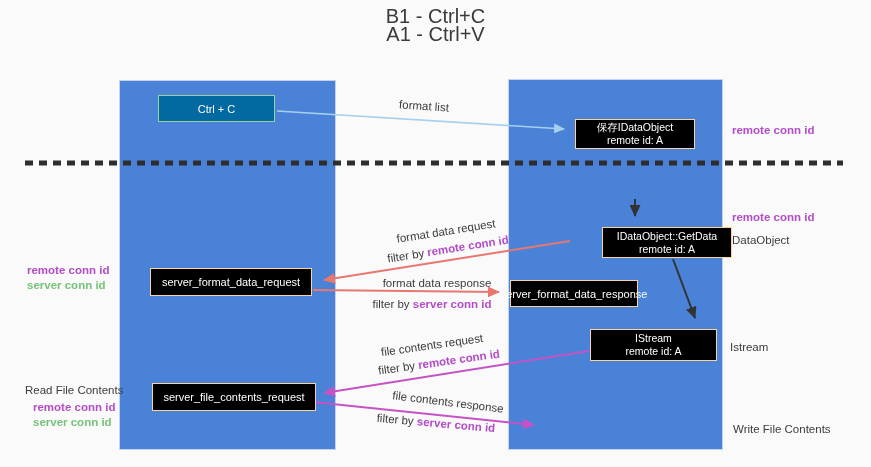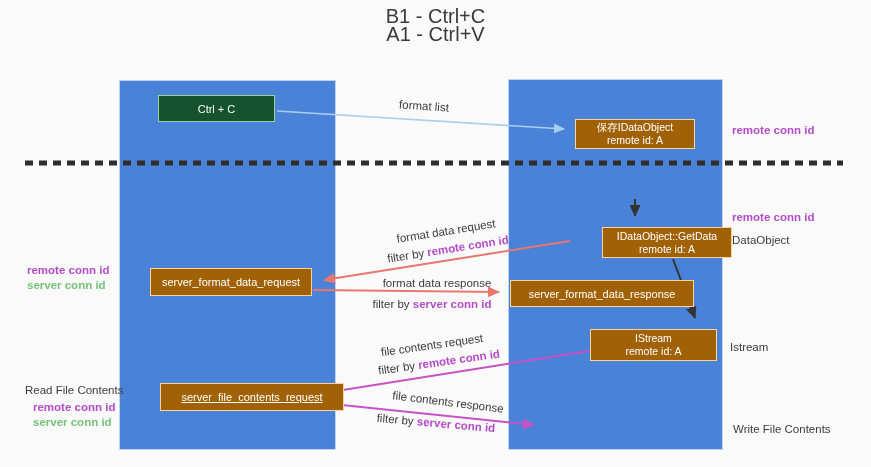"Ctrl + C" .node.green { background: #14532d -> #0369a1 }
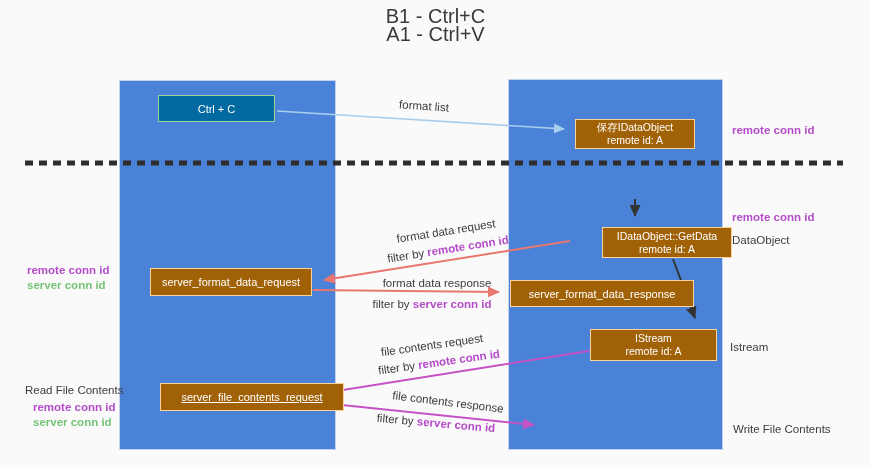"保存IDataObject" .node.orange { background: #a16207 -> #000000 }
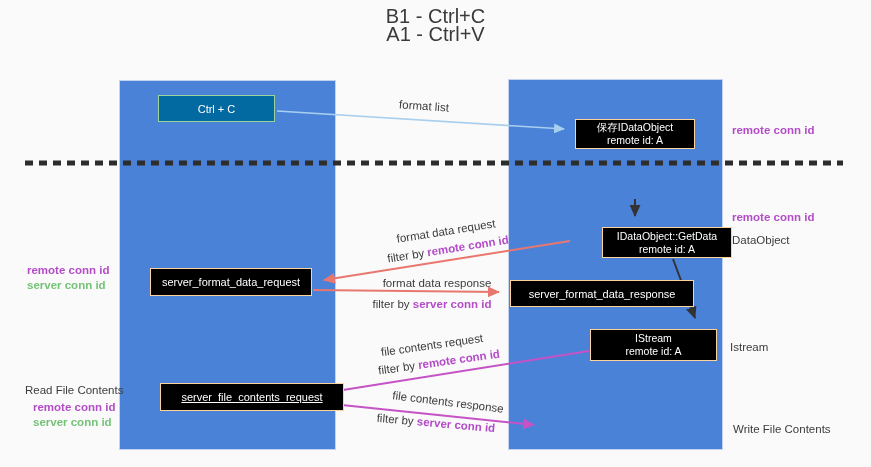"server_format_data_response" div.node { width: 184px -> 128px }
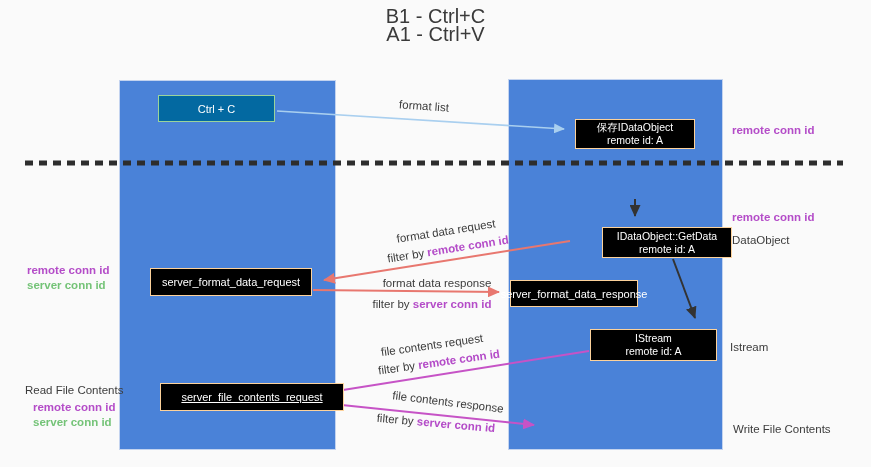"server_file_contents_request" div.node { left: 160px -> 152px; text-decoration: underline -> none; width: 184px -> 164px }
